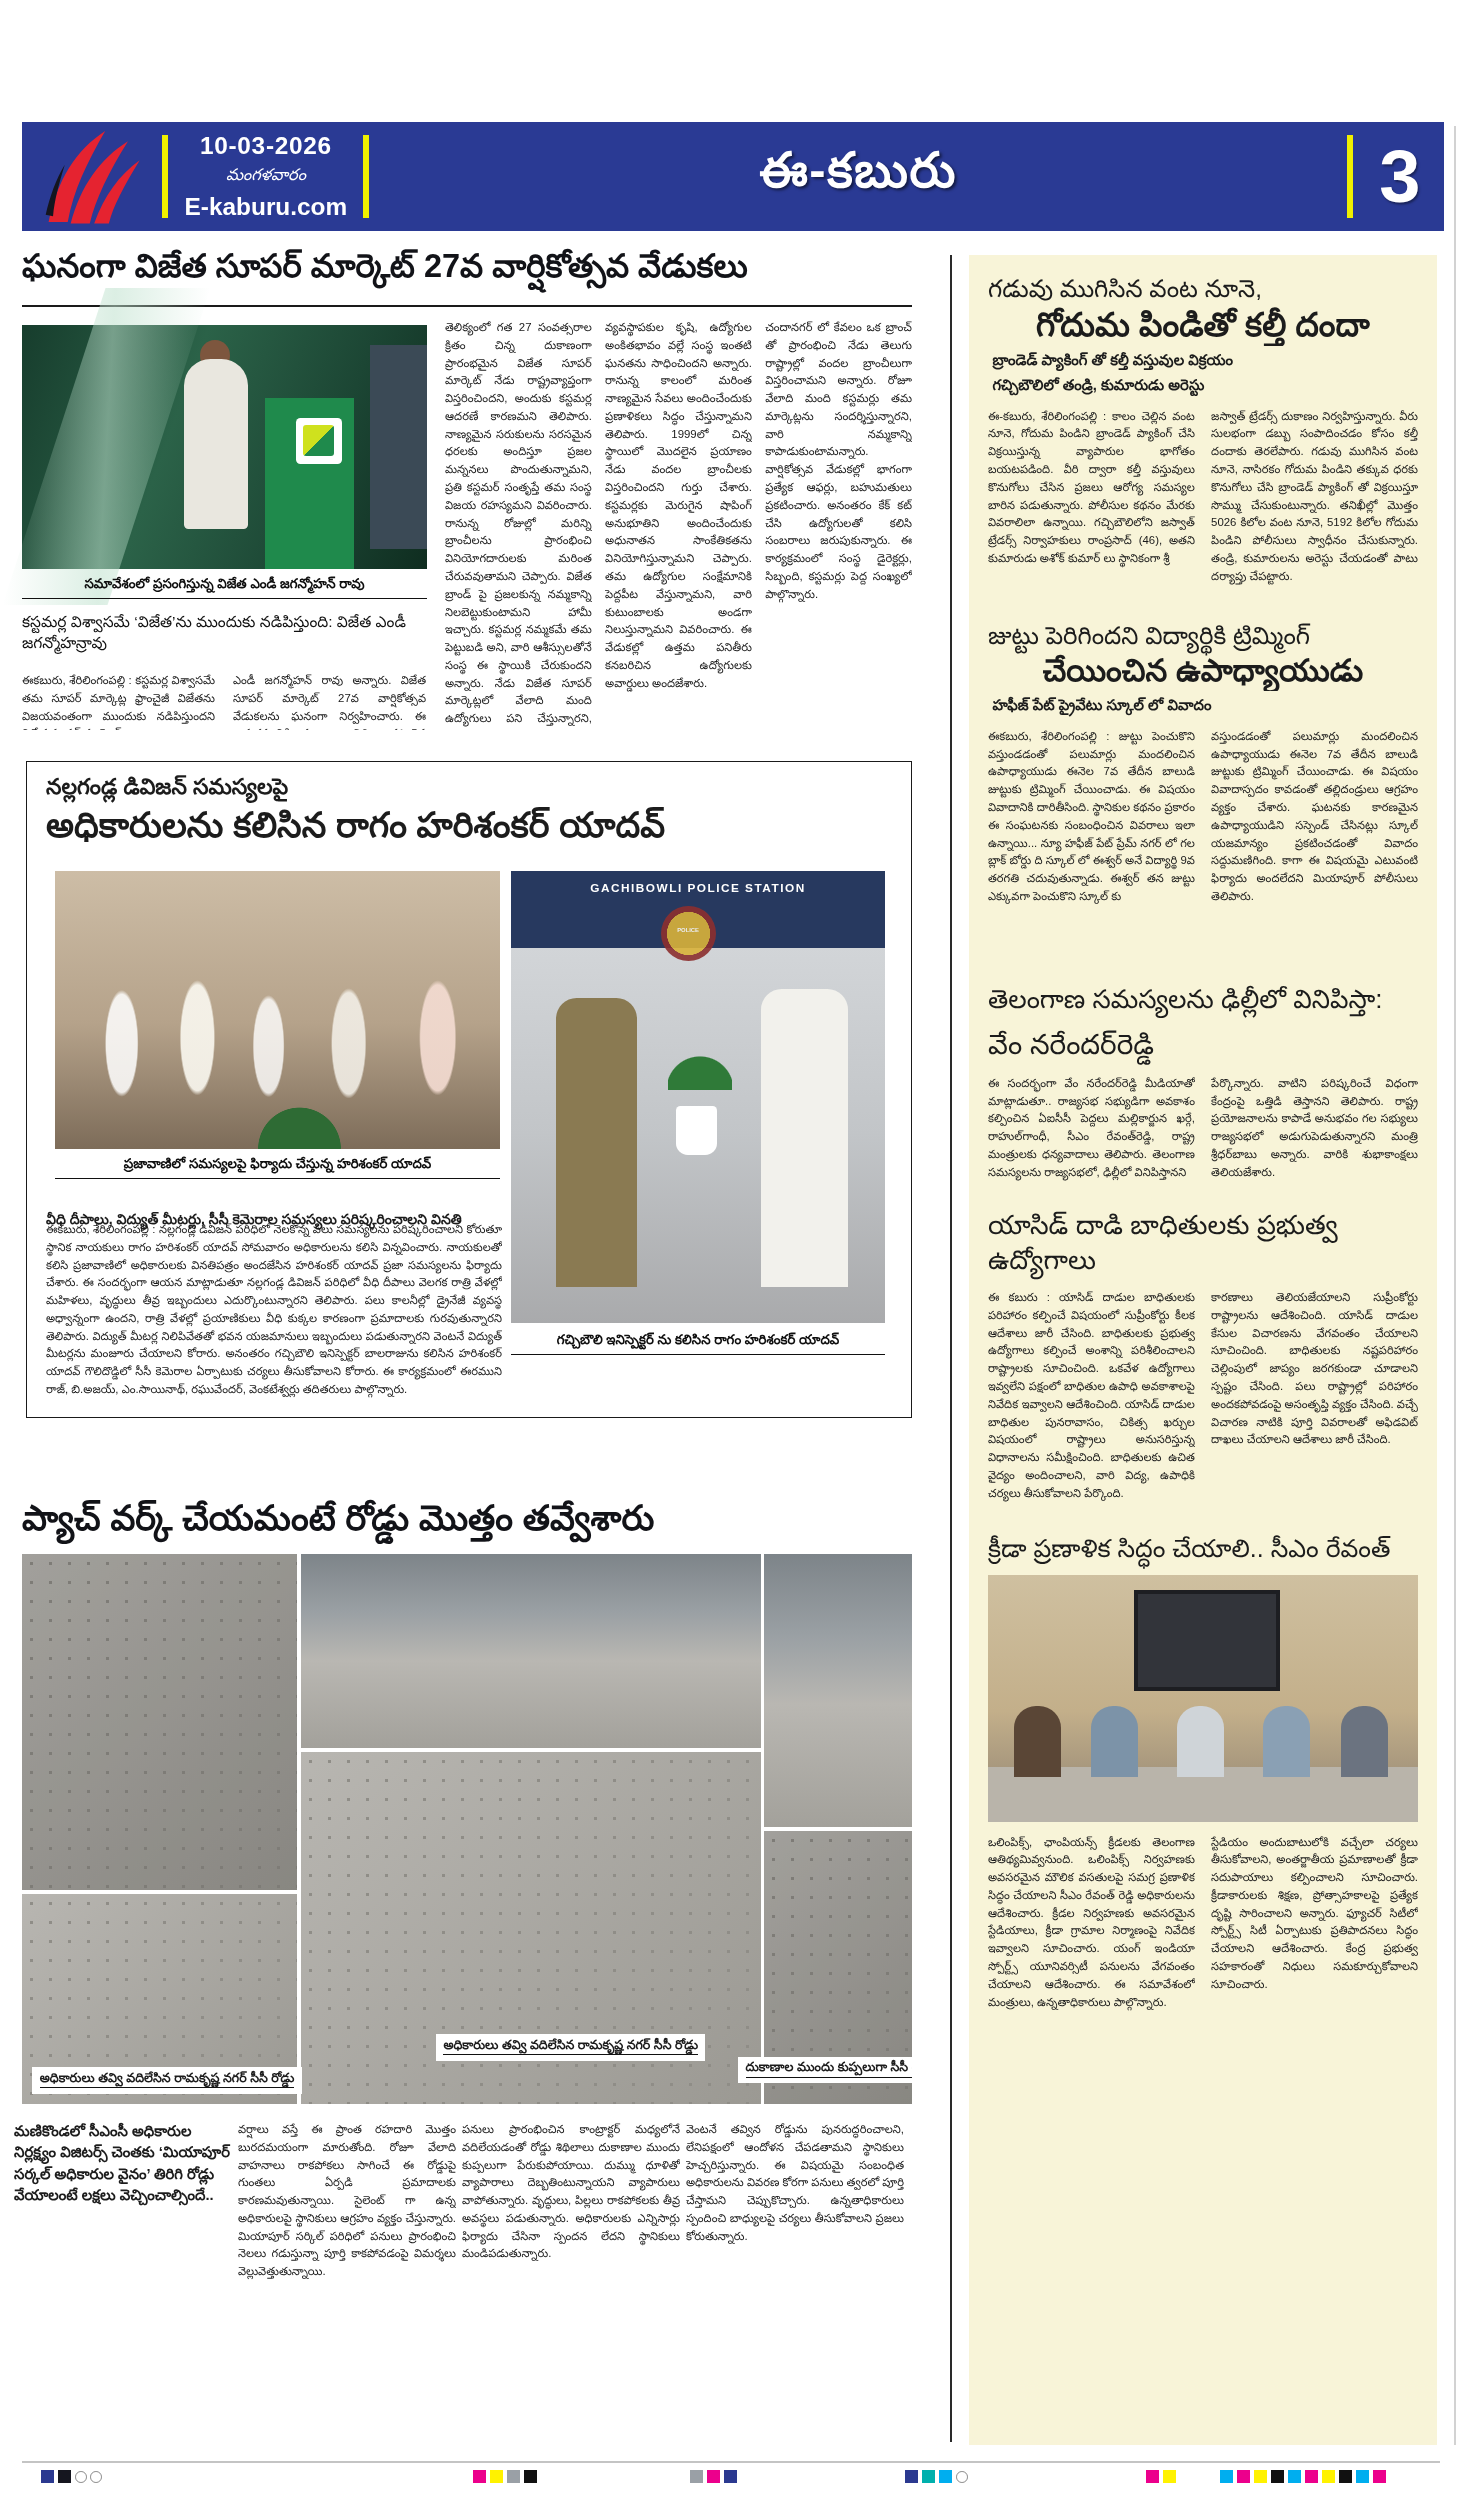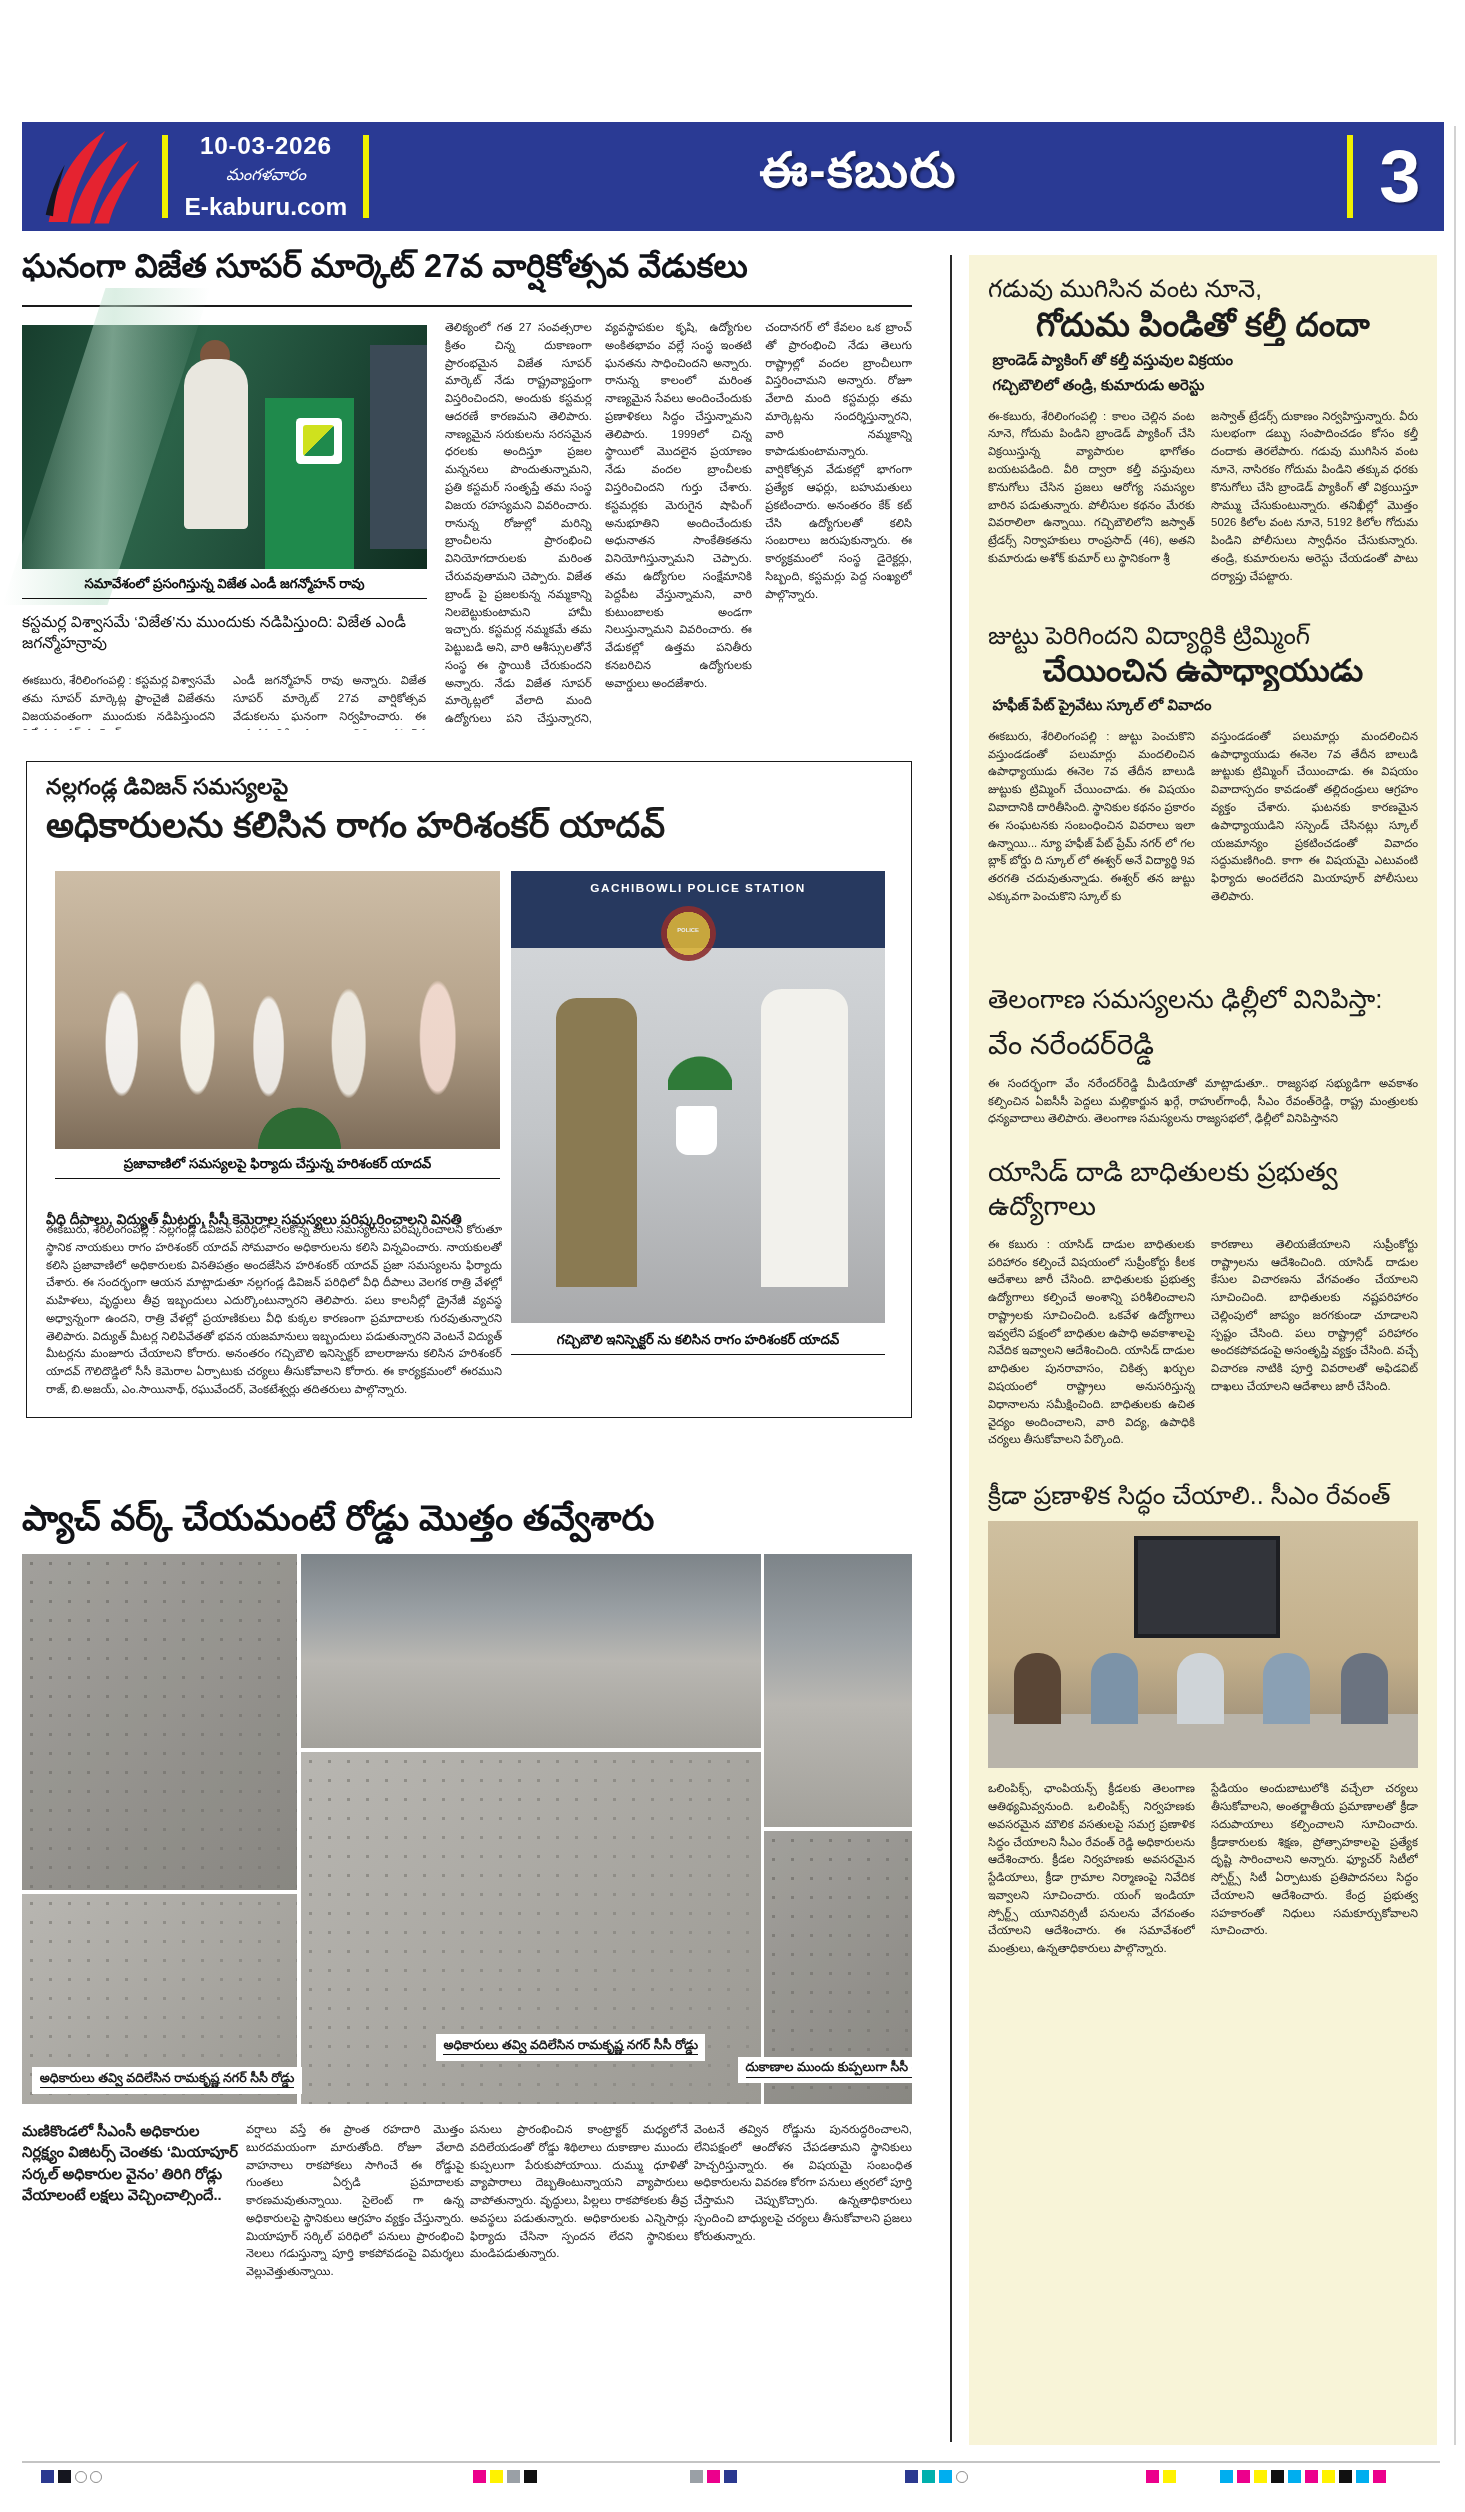"పేర్కొన్నారు. వాటిని పరిష్కరించే విధంగా" div.body-t { html: none -> <div>పేర్కొన్నారు. వాటిని పరిష్కరించే విధంగా కేంద్రంపై ఒత్తిడి తెస్తానని తెలిపారు. రాష్ట్ర ప్రయోజనాలను కాపాడే అనుభవం గల సభ్యులు రాజ్యసభలో అడుగుపెడుతున్నారని మంత్రి శ్రీధర్‌బాబు అన్నారు. వారికి శుభాకాంక్షలు తెలియజేశారు.</div> }
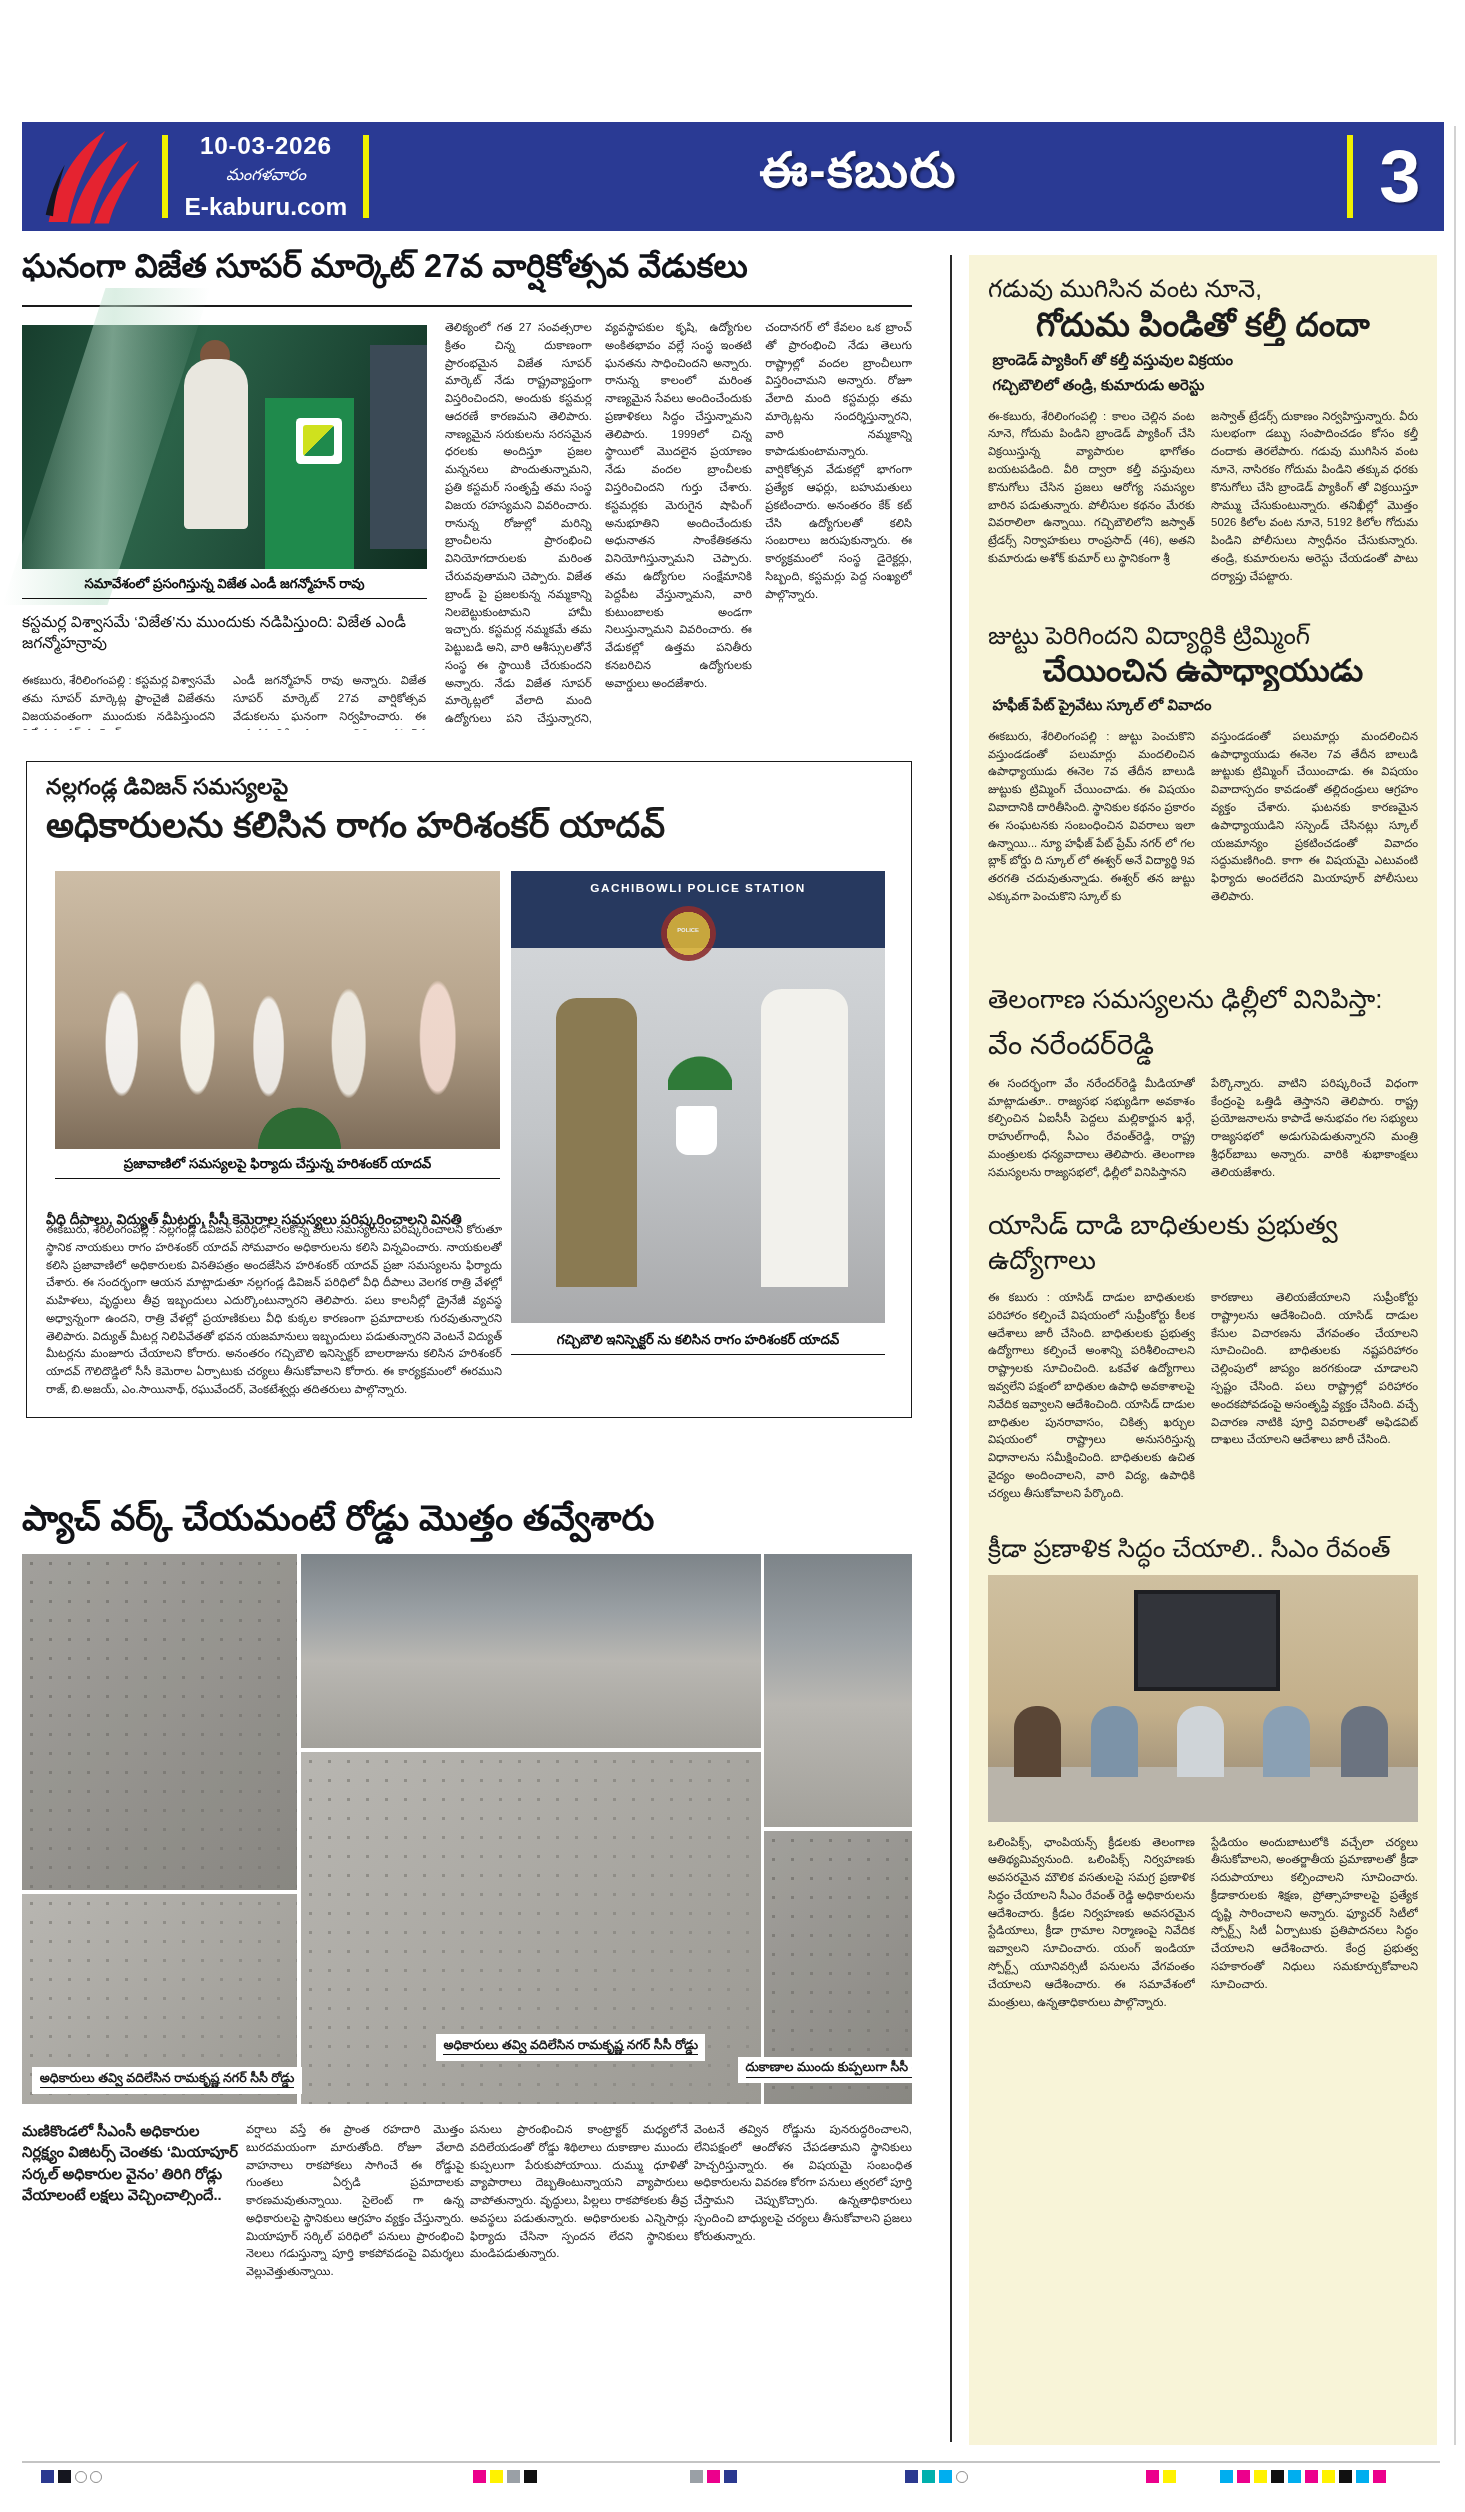"మణికొండలో సీఎంసీ అధికారుల నిర్లక్ష్యం" .a3-bottom { left: 22px -> 14px }
